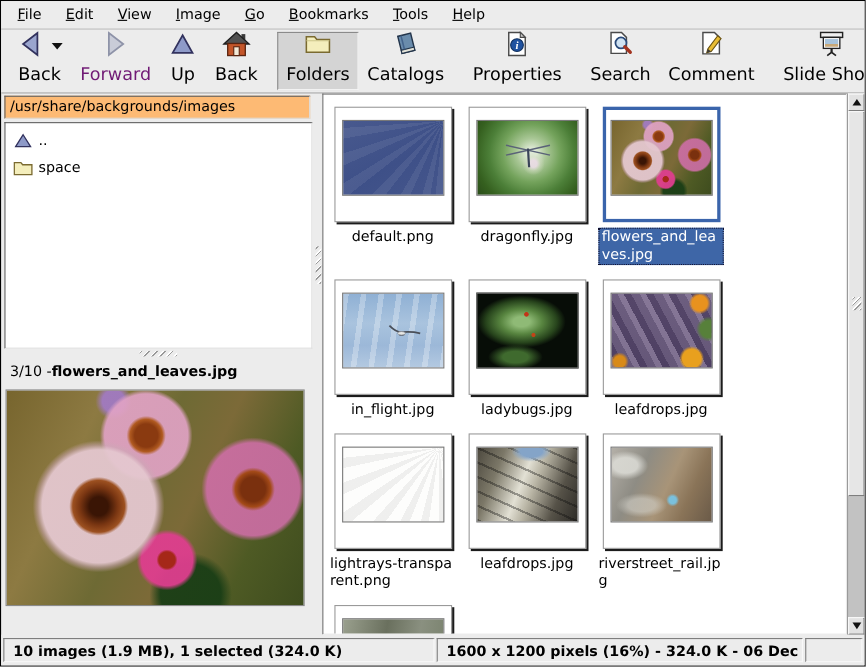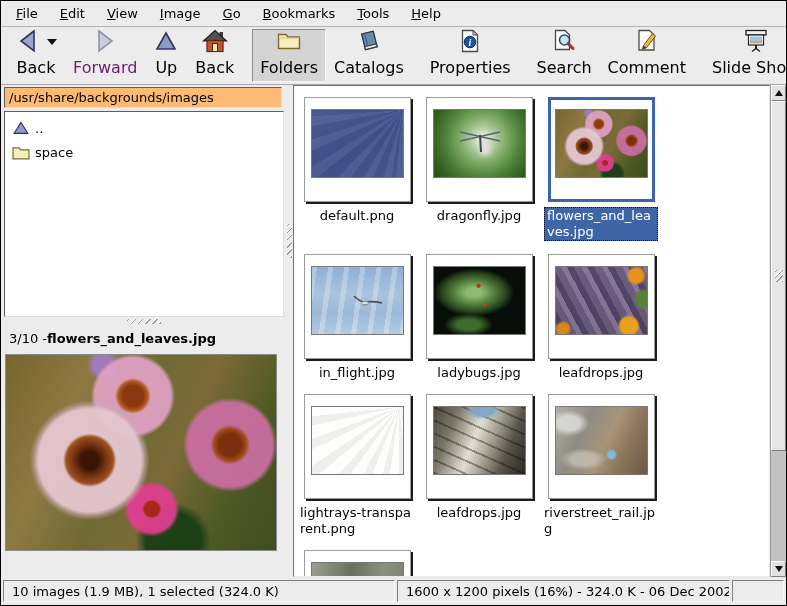"10 images (1.9 MB), 1" .sb-frame { align-items: center -> flex-end; font-weight: none -> bold }
